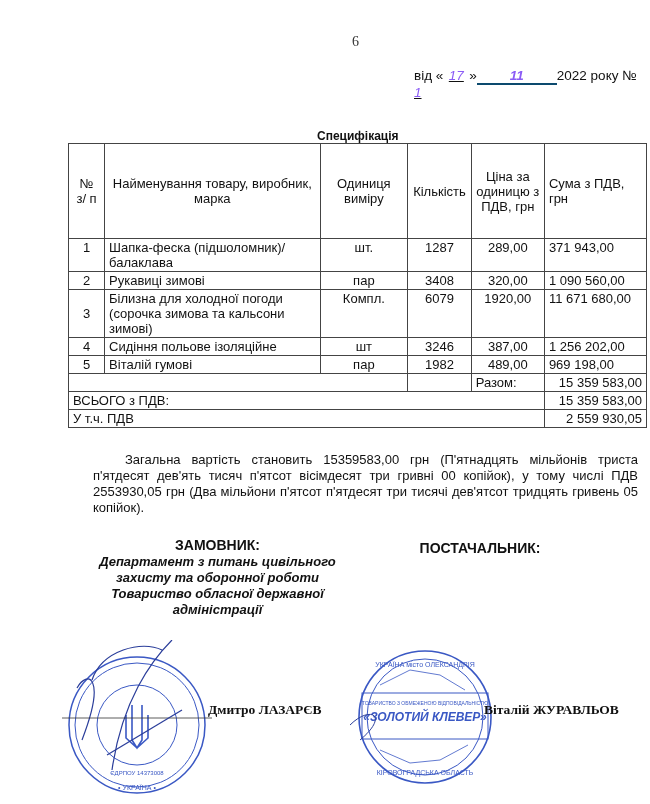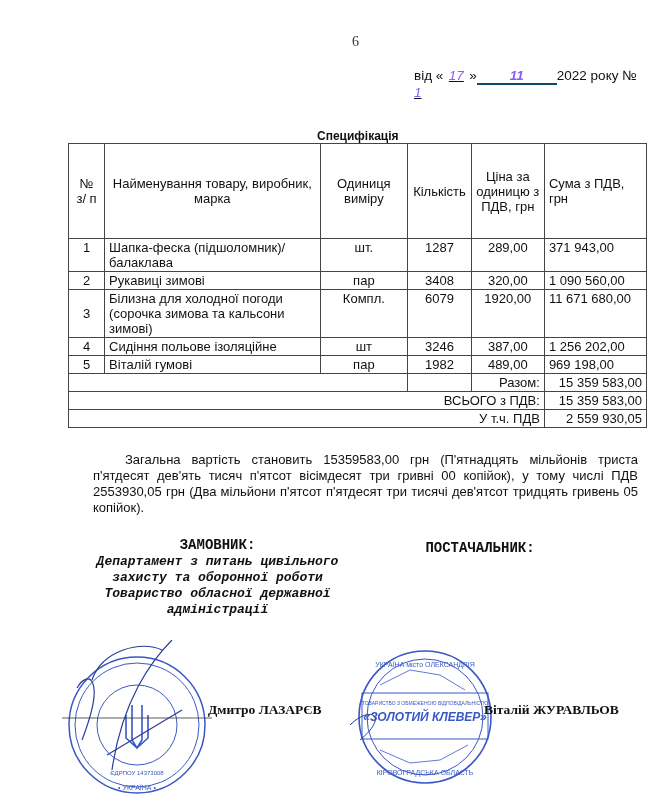"Разом:" .sum-label { text-align: right -> none }
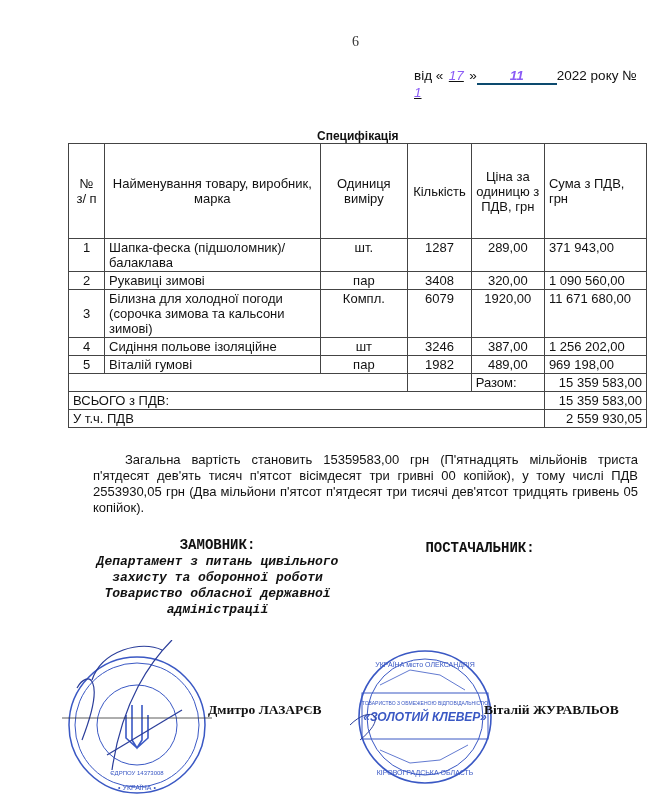"ЗАМОВНИК:" .party { font-family: Liberation Mono, monospace -> Liberation Sans, sans-serif }
